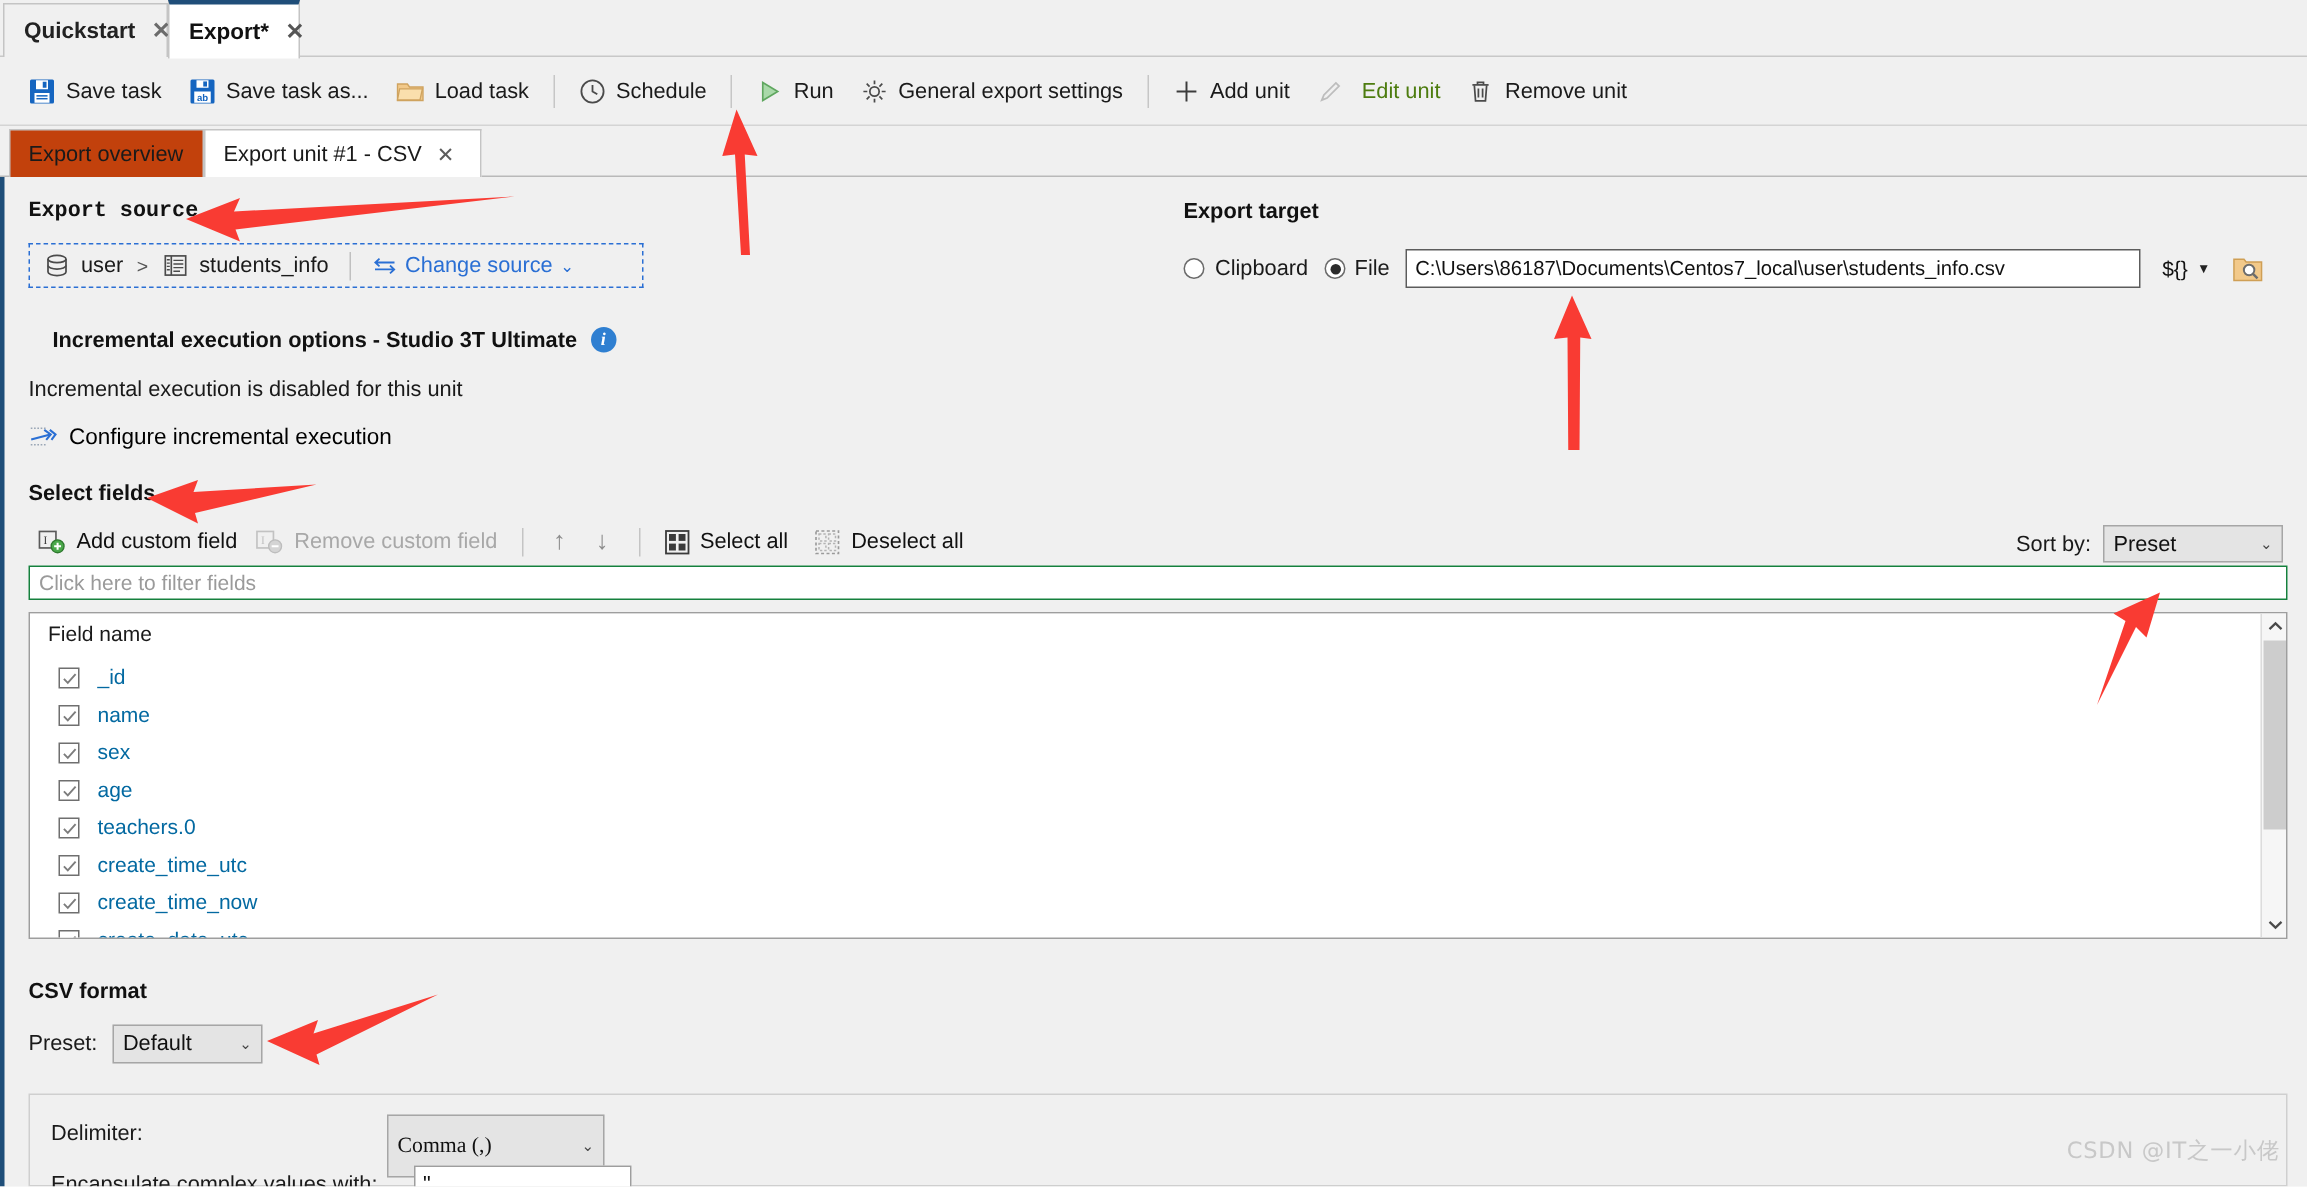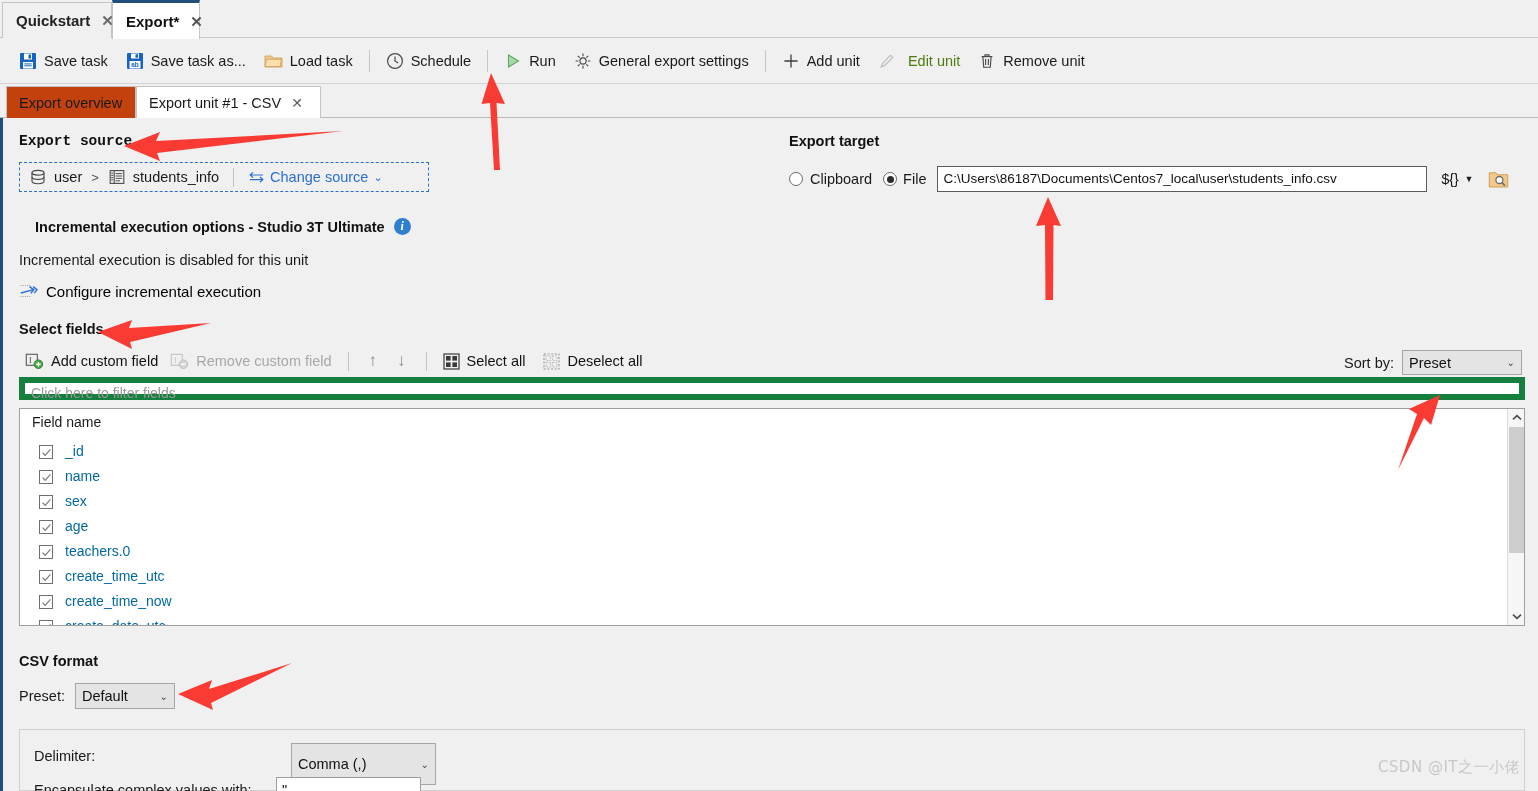"Click here to filter fields" .filterbox { border: 6px solid #15803d -> 1px solid #15803d }
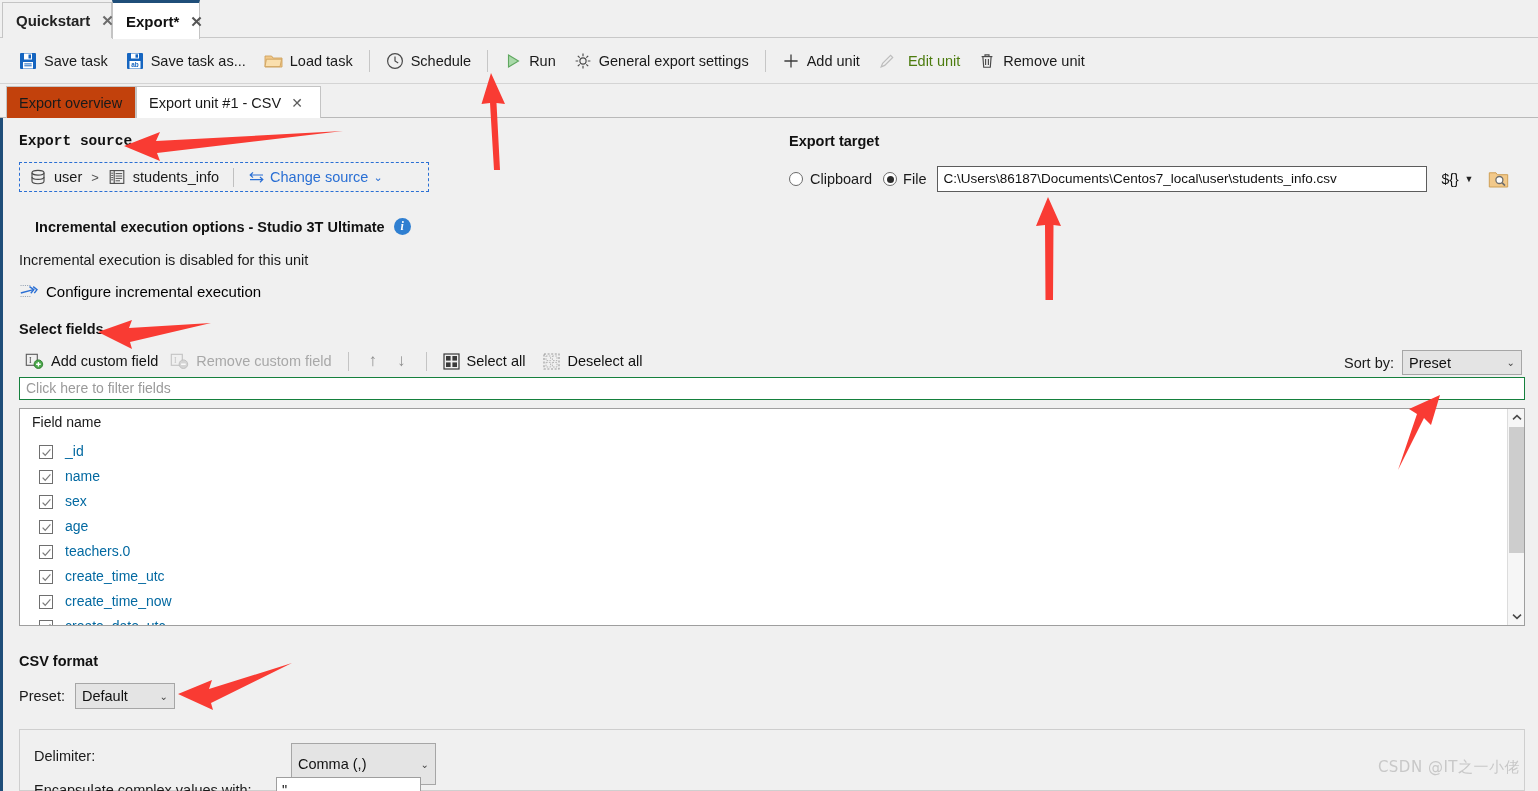"Comma (,)" div.selectbox { font-family: none -> Liberation Serif, serif; left: 271px -> 238px }
